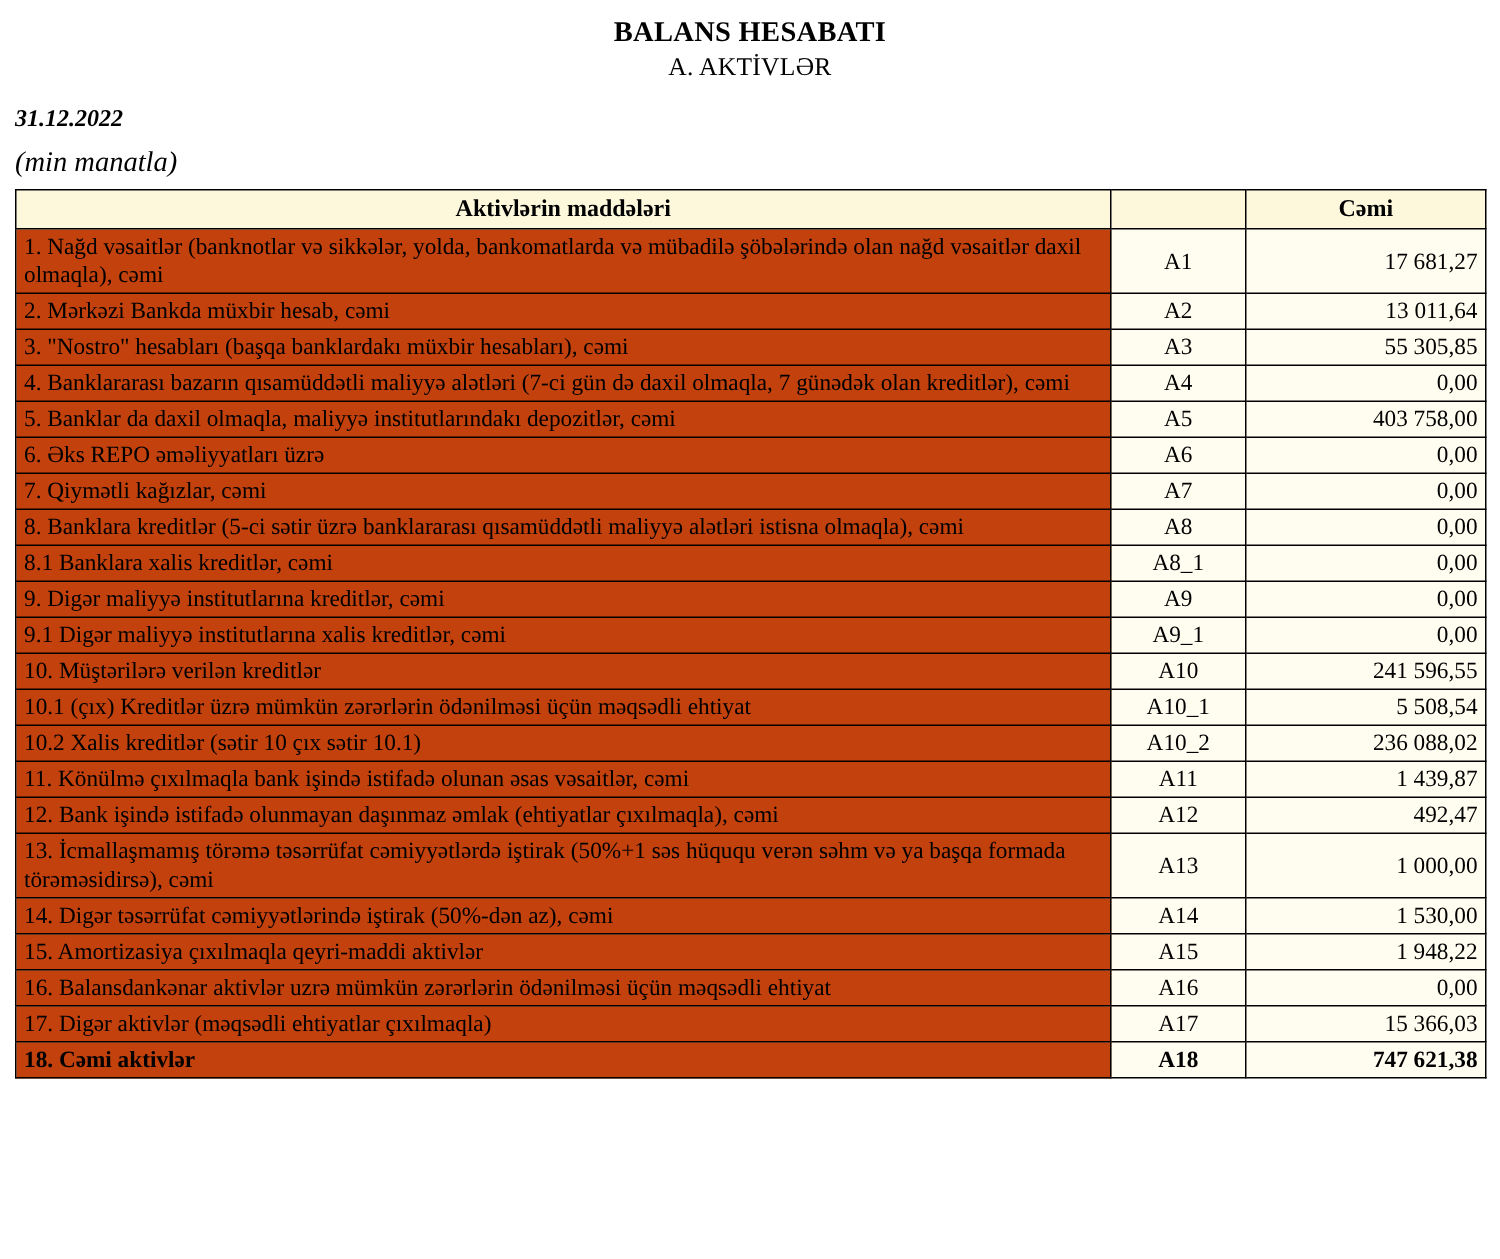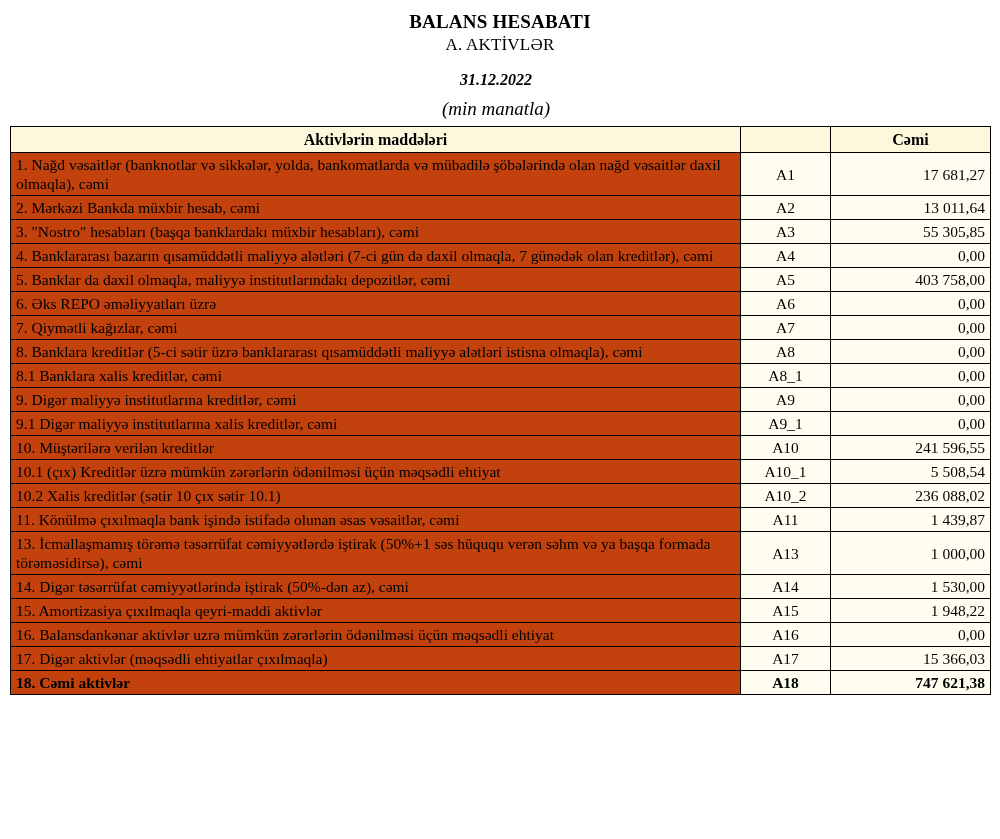"31.12.2022" .meta { text-align: center -> left }
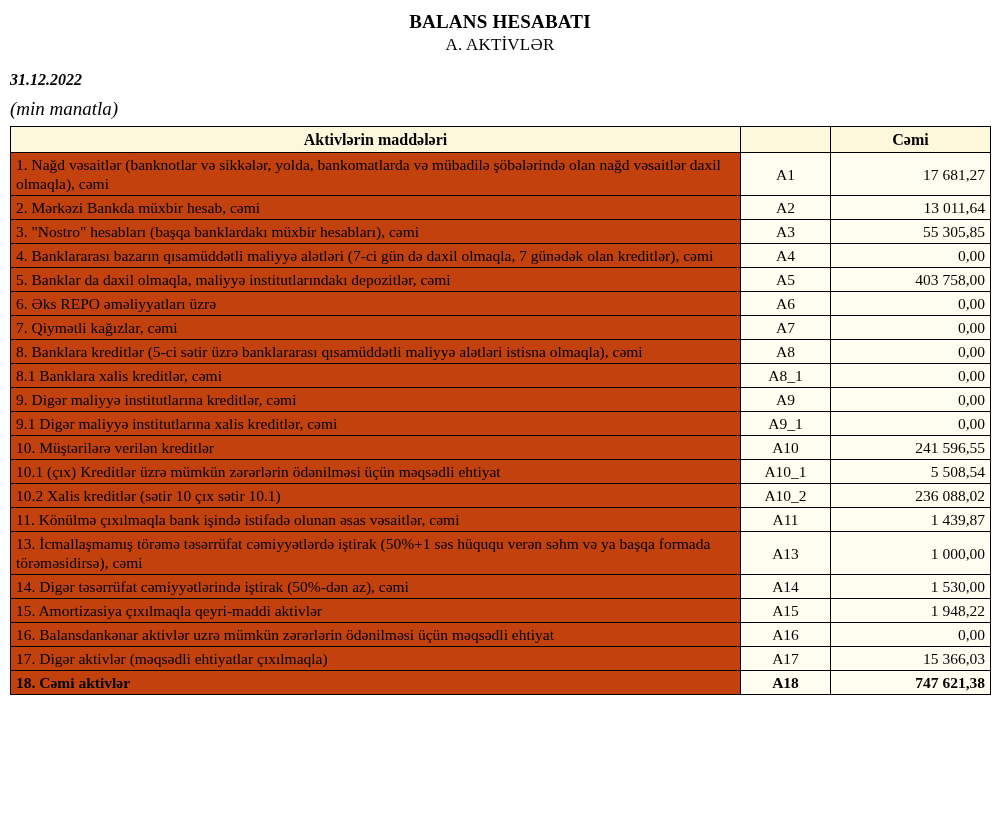"12. Bank işində istifadə olunmayan" tr { html: none -> <tr> <td>12. Bank işində istifadə olunmayan daşınmaz əmlak (ehtiyatlar çıxılmaqla), cəmi</td> <td>A12</td> <td>492,47</td> </tr> }
